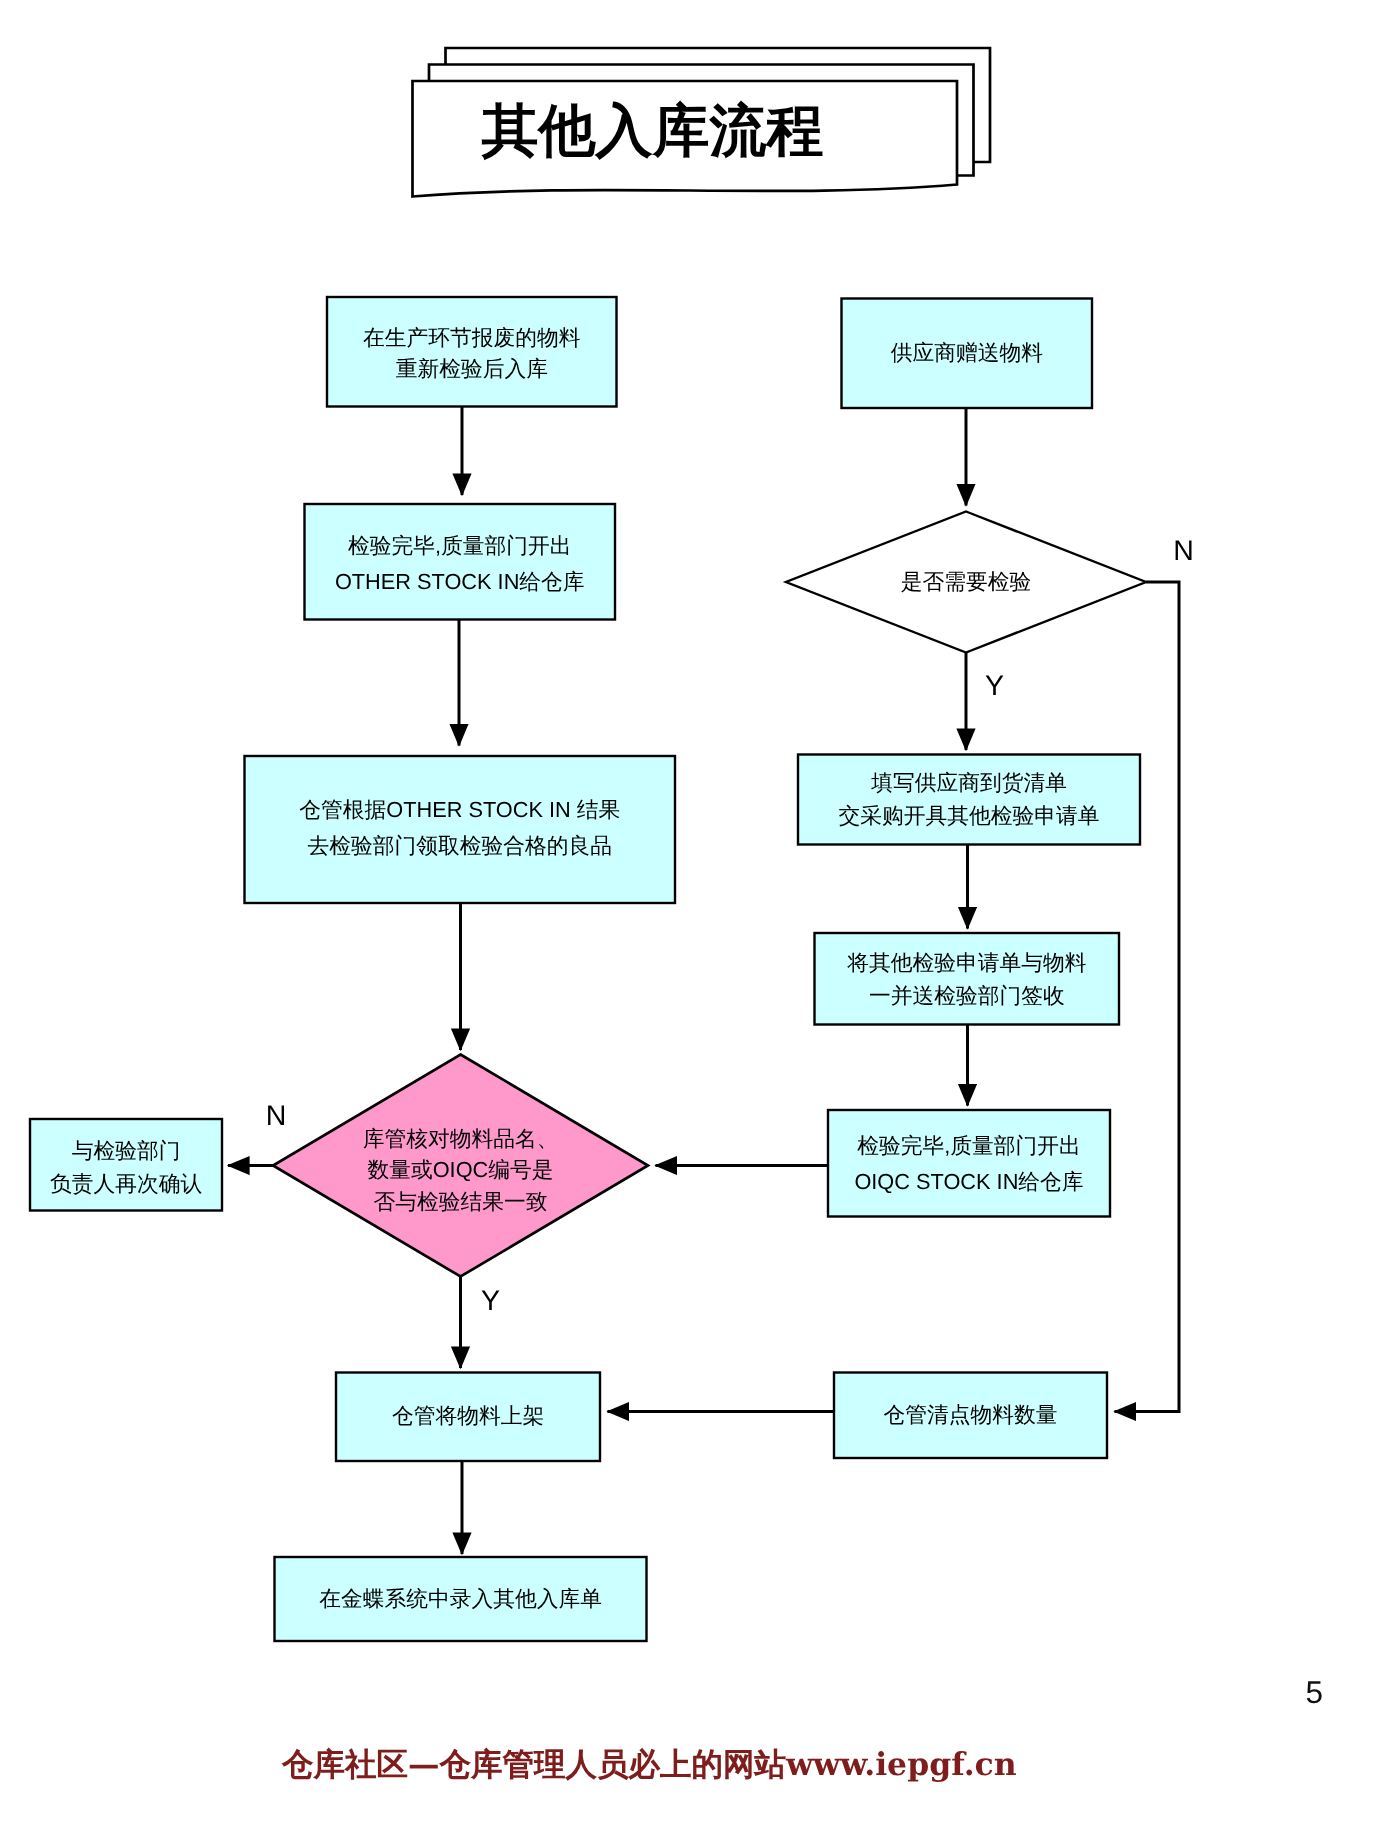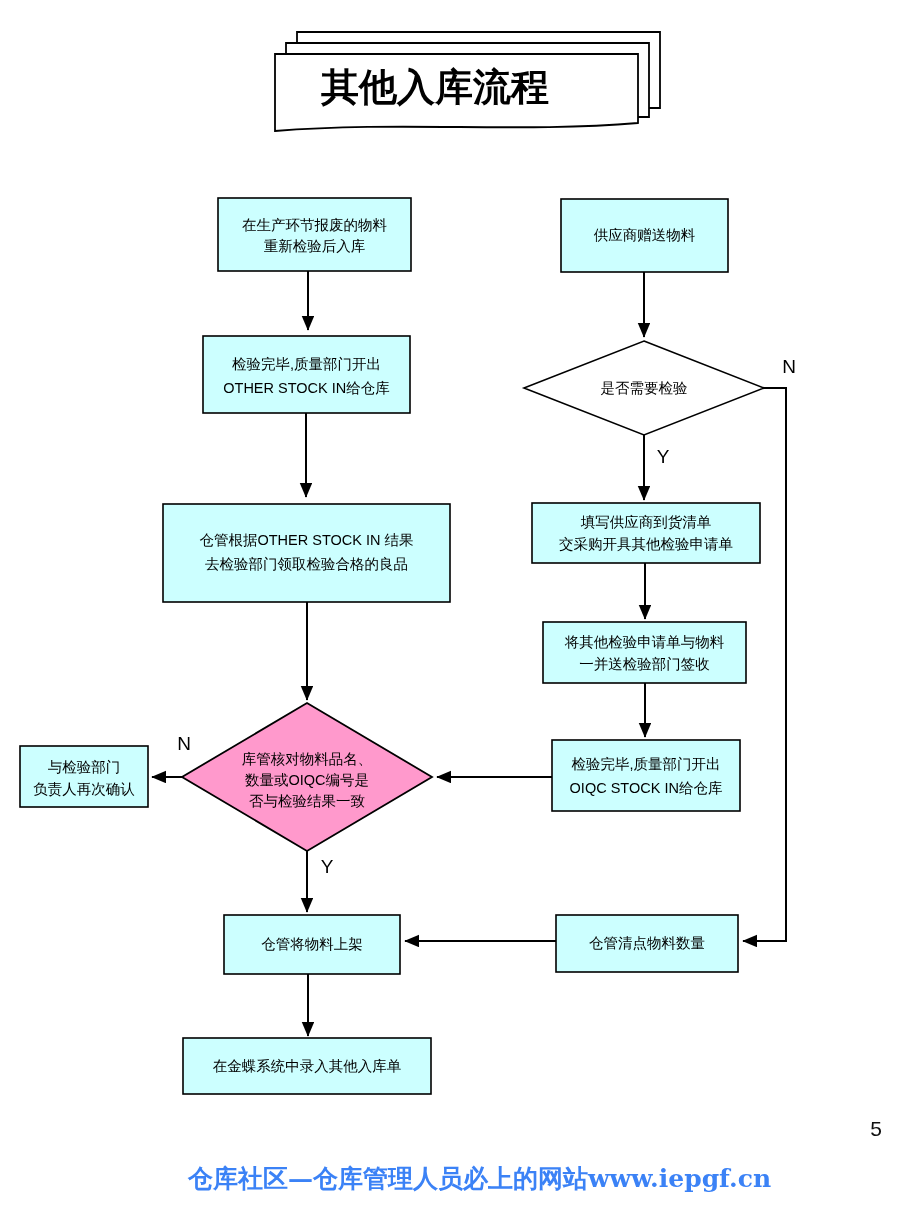"仓库社区—仓库管理人员必上的网站www.iepgf.cn" .footer-note { color: #3b82f6 -> #7f1d1d; font-size: 25px -> 21px }
